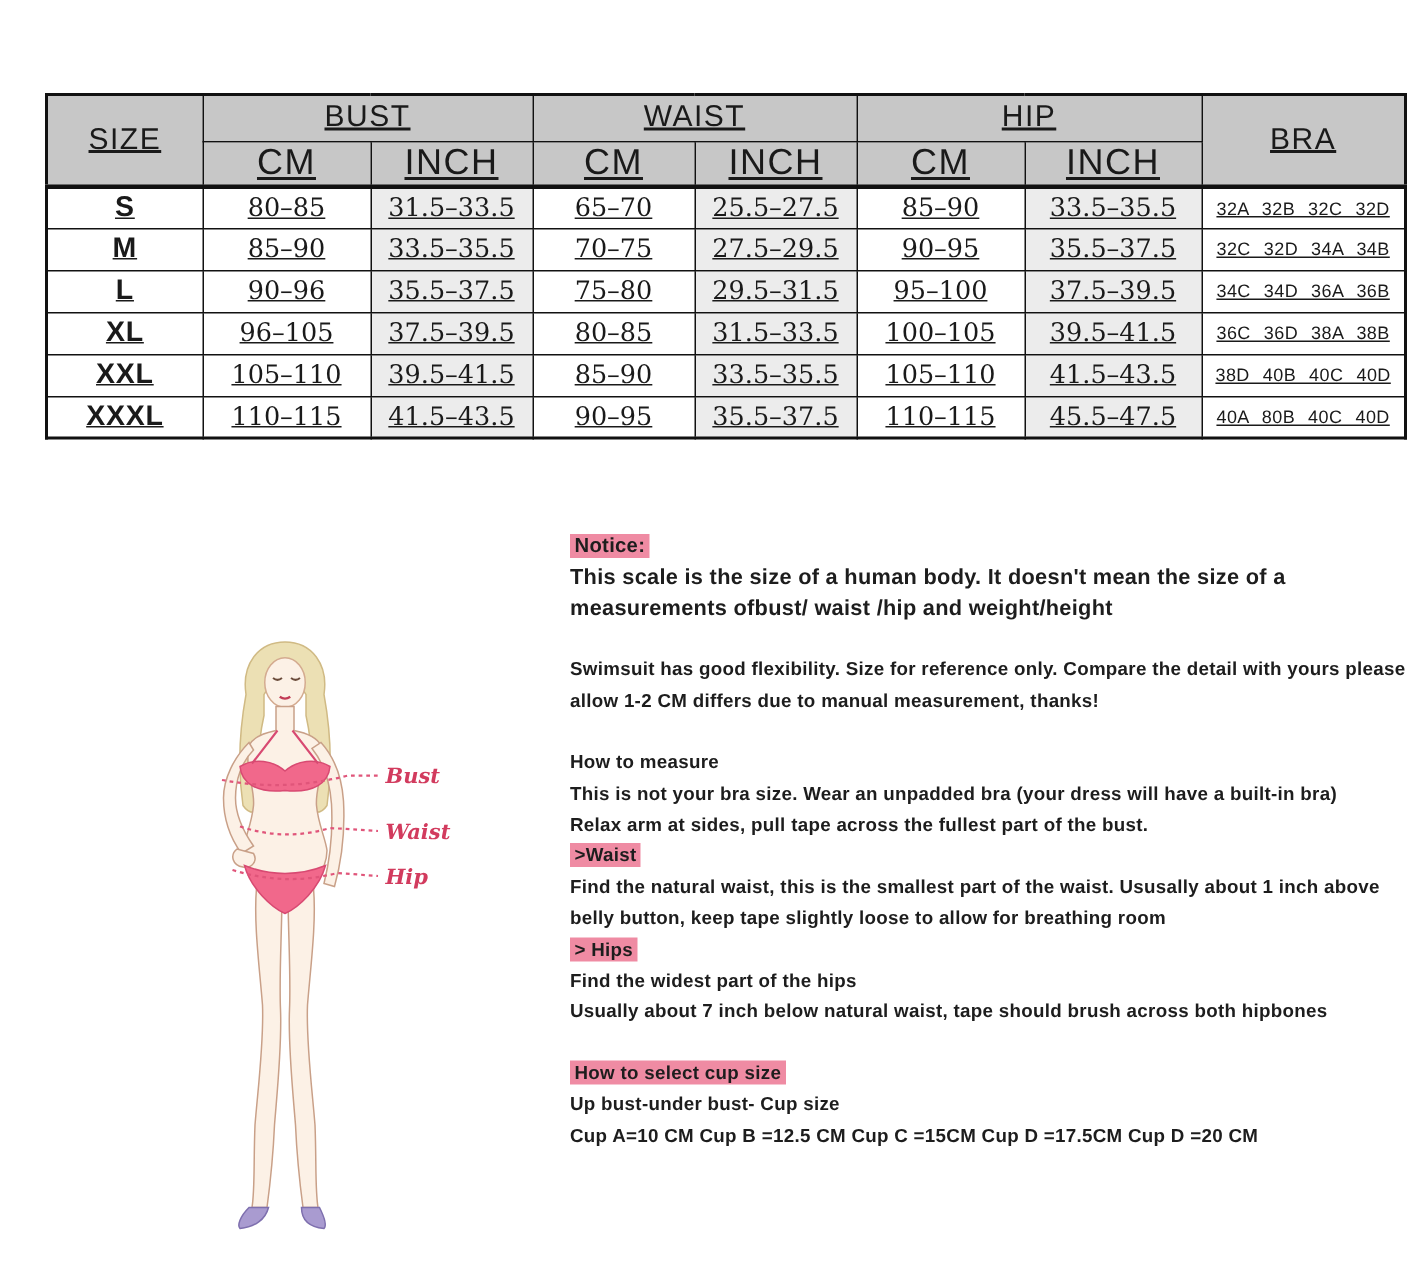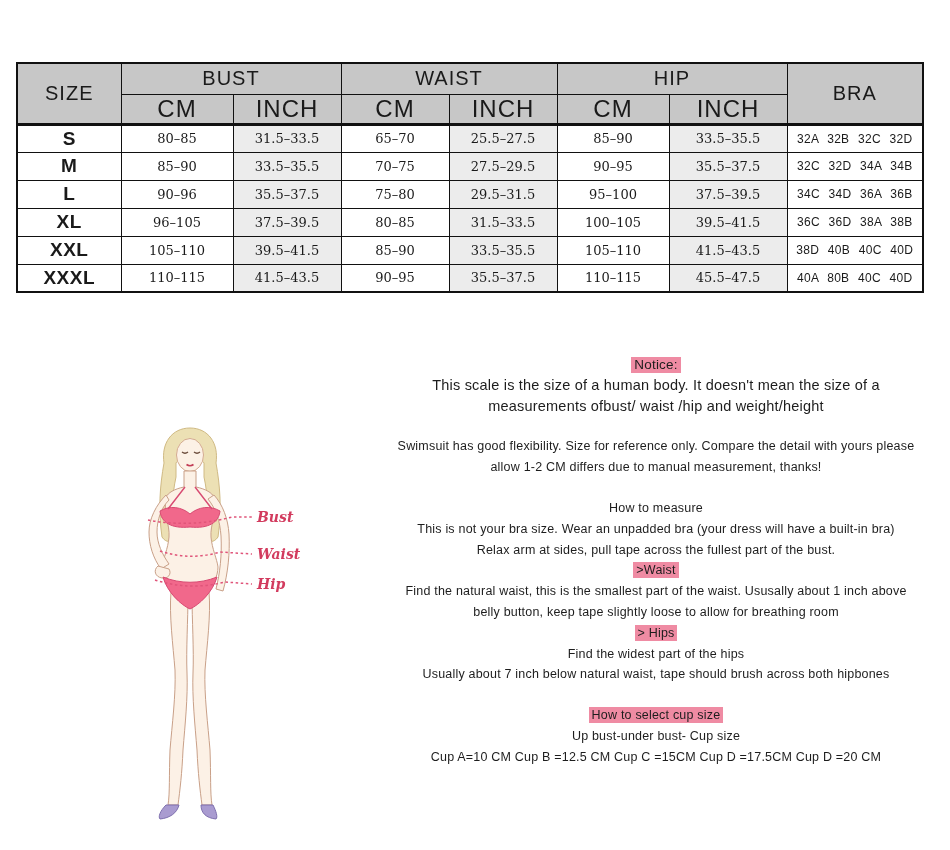"SIZE" .size-table-wrap { left: 16px -> 30px; text-decoration: none -> underline }
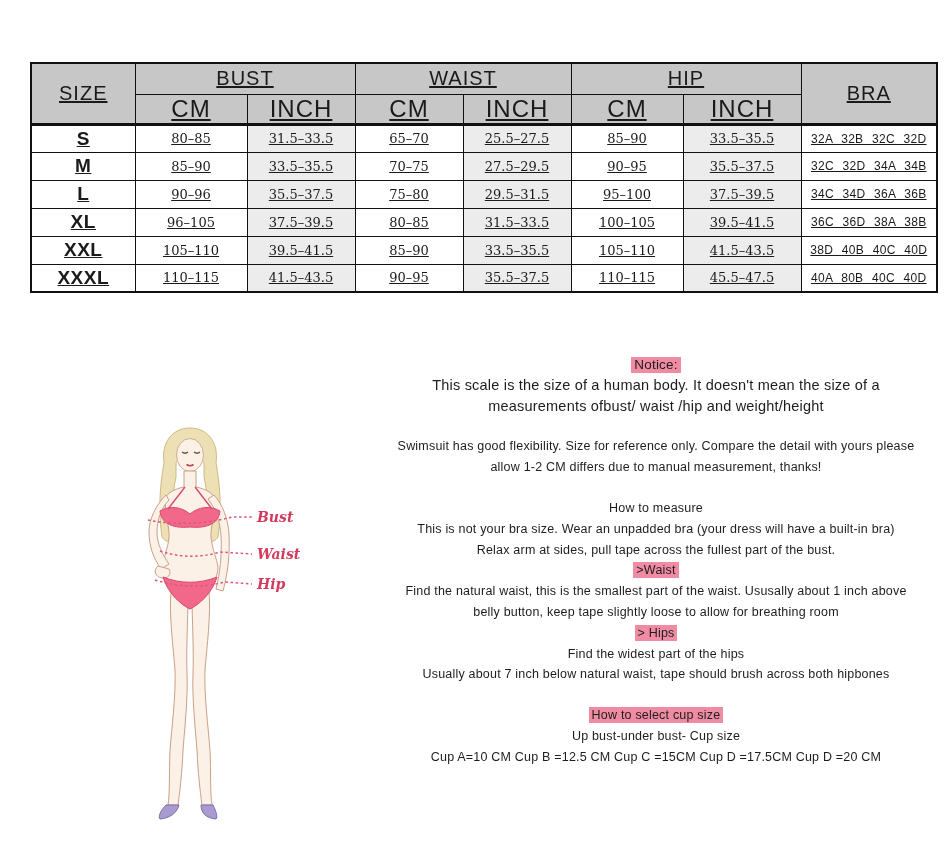"80–85" td.num-cell { font-size: 13px -> 17px }
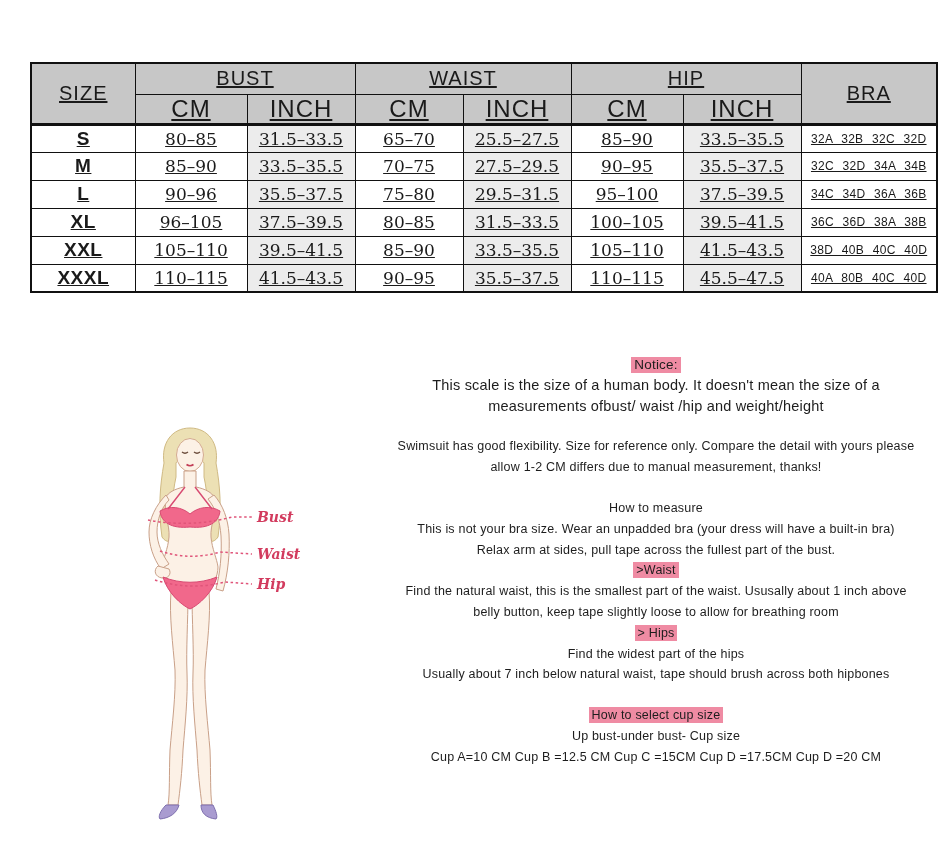"Notice:" .info-col { font-weight: normal -> bold; text-align: center -> none }
